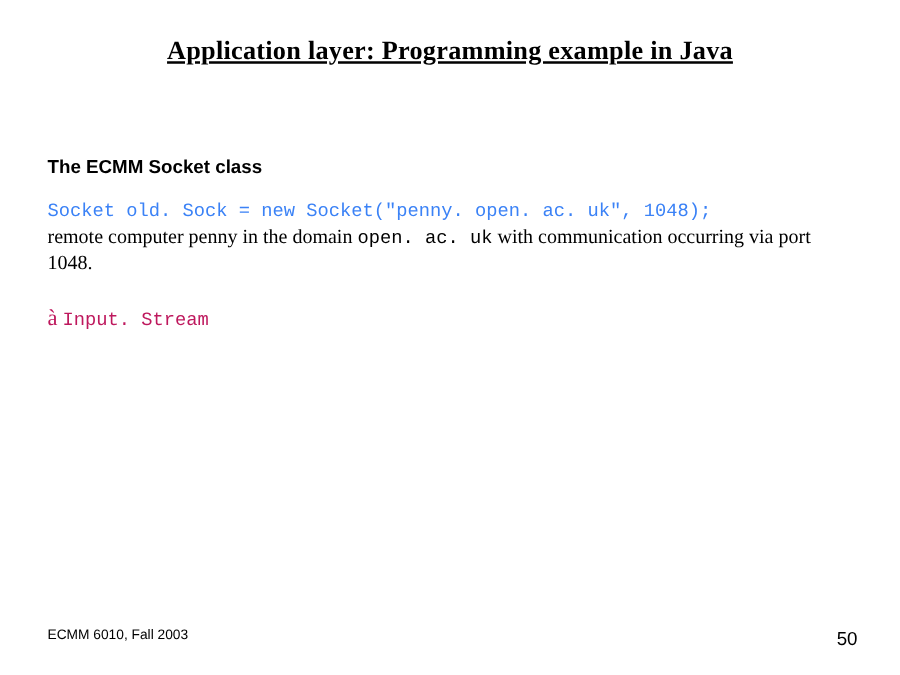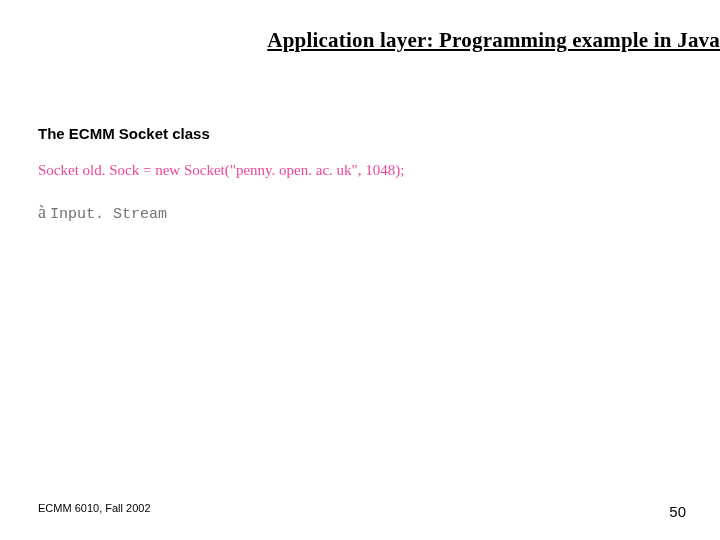"Application layer: Programming example" .title { text-align: right -> center }
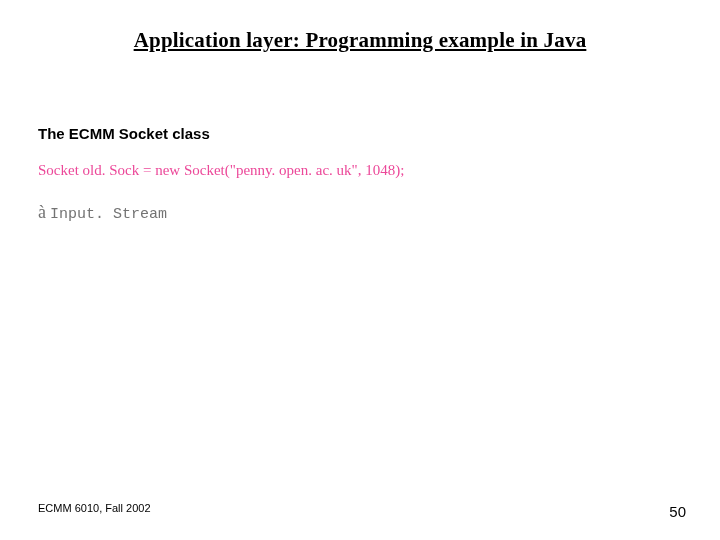"Socket old. Sock = new" .codeline { color: #ec4899 -> #3b82f6; font-family: Liberation Serif, serif -> Liberation Mono, monospace }
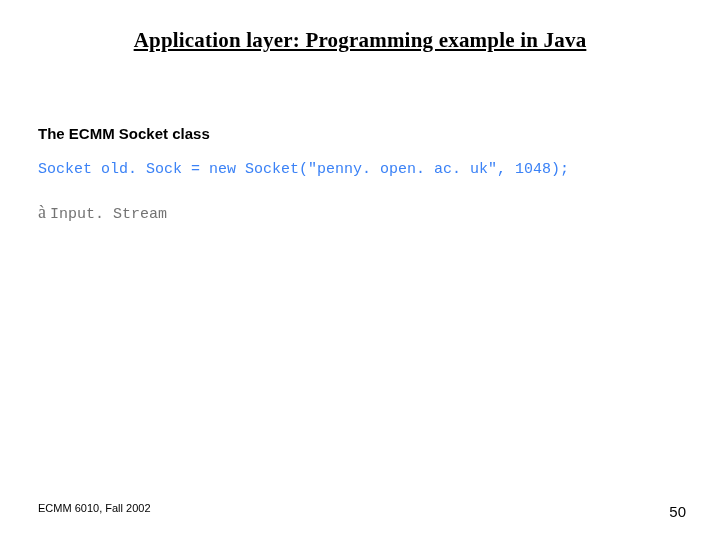"remote computer penny in the" div.bodytext { html: none -> <div> <span>remote computer penny in the domain </span><span>open. ac. uk</span><span> with communication occurring via port 1048.</span> </div> }
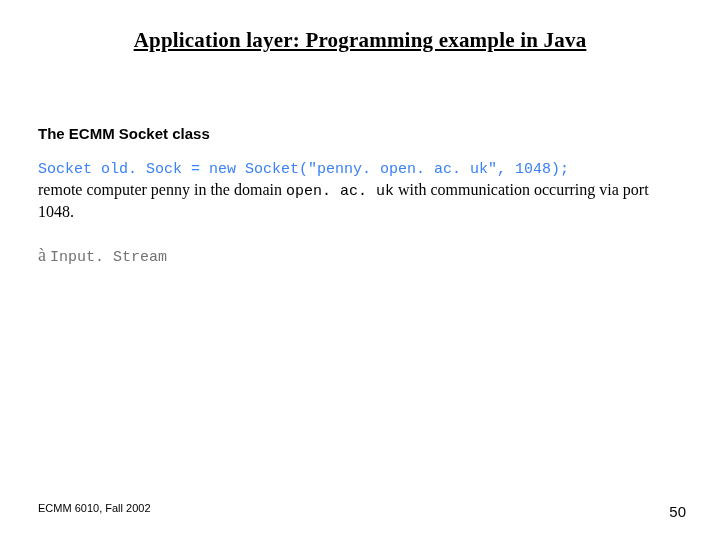"à Input. Stream" .arrowline { color: #737373 -> #be185d }
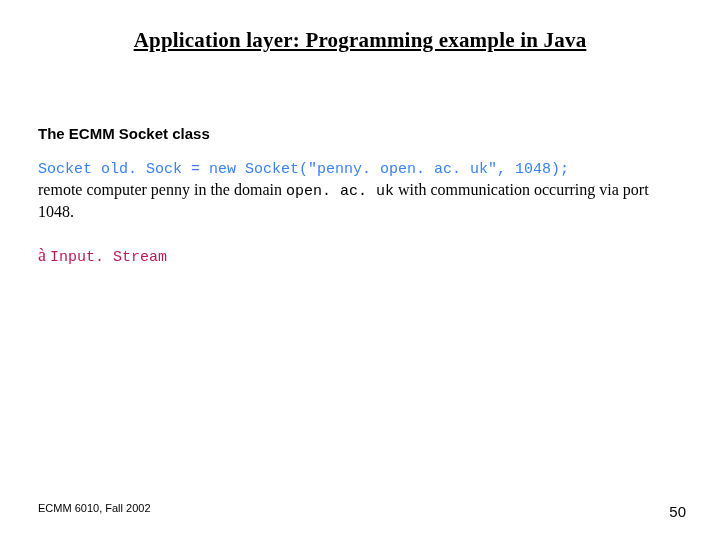"ECMM 6010, Fall 2002" div.footer-left { text: 2002 -> 2003 }
